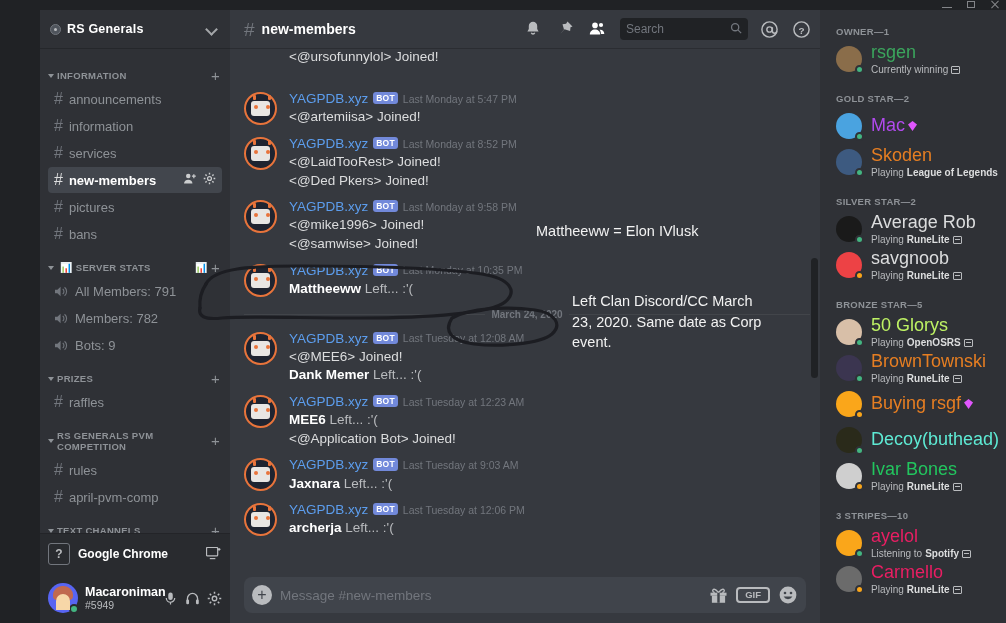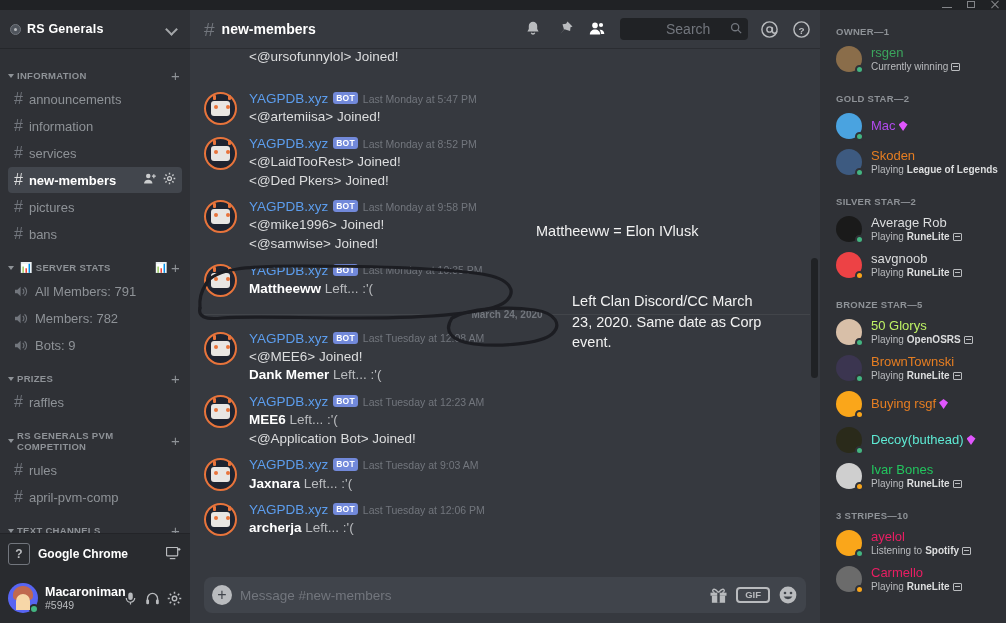"RS Generals" .sidebar { margin-left: none -> 40px }
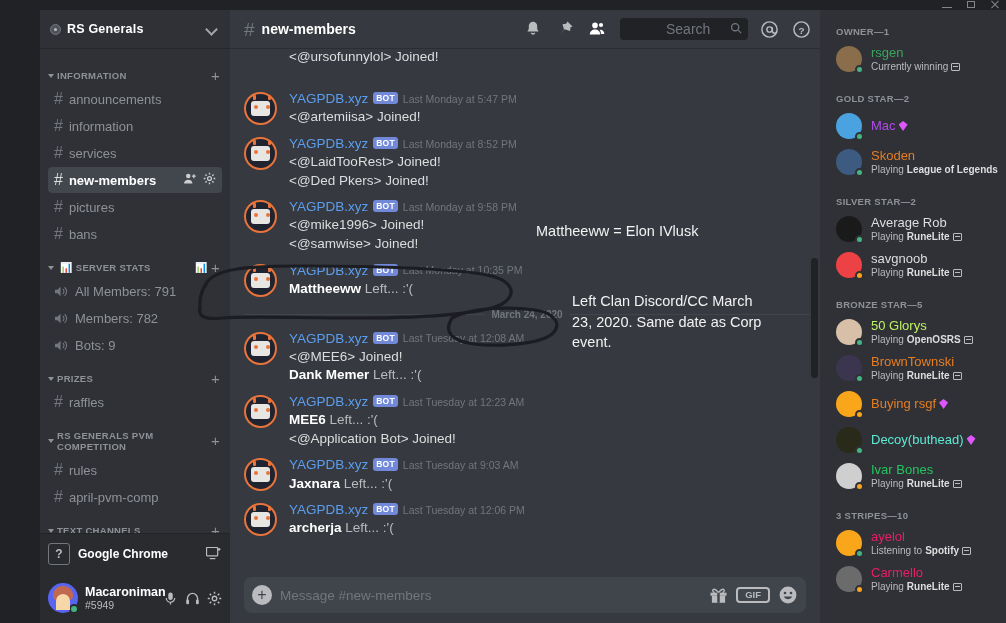"Search" .search-box input { font-size: 14px -> 12px; margin-left: 40px -> none }
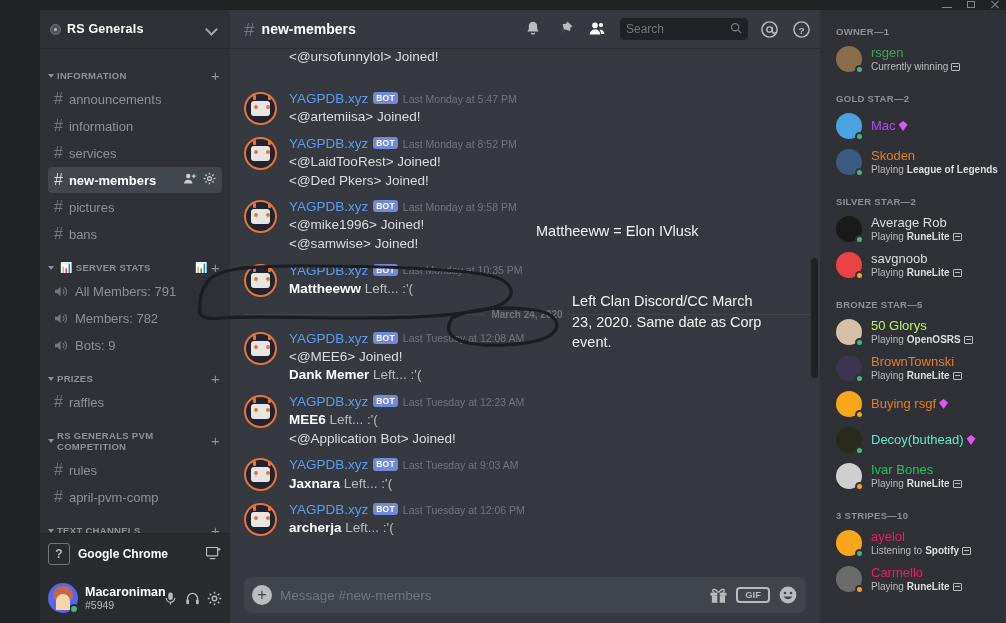"rsgen" .m-name { font-size: 13px -> 18px }
